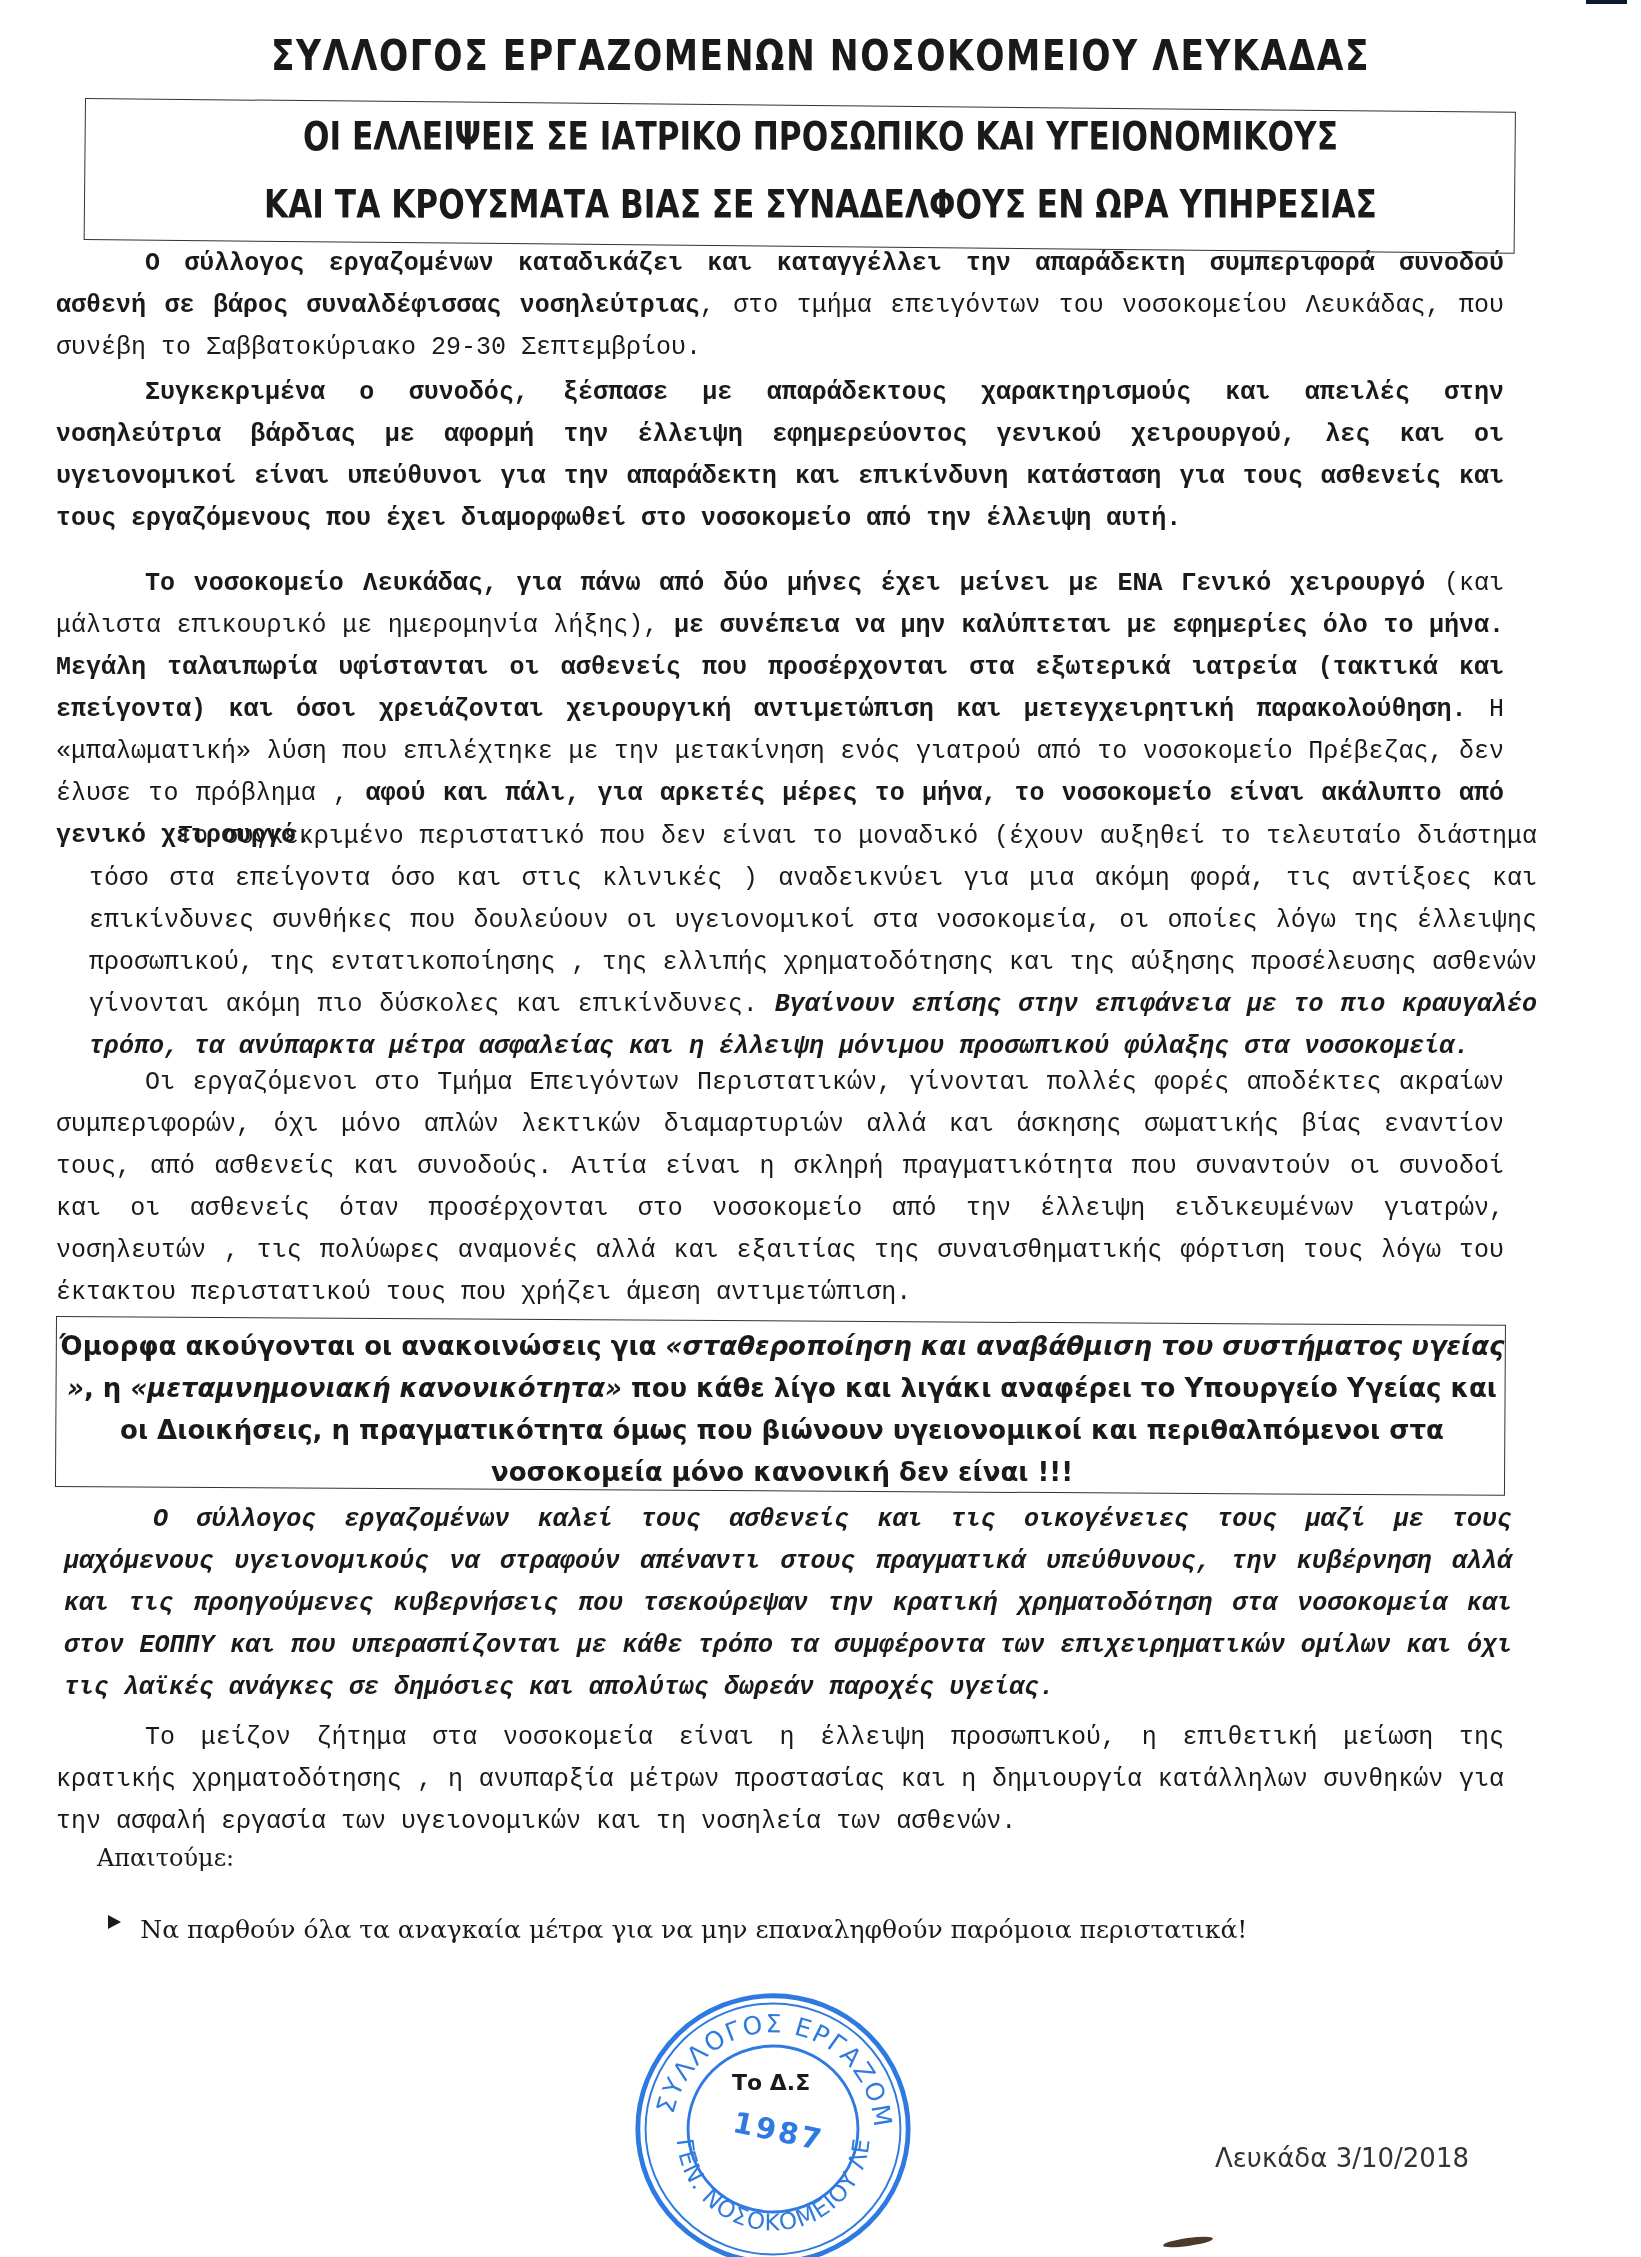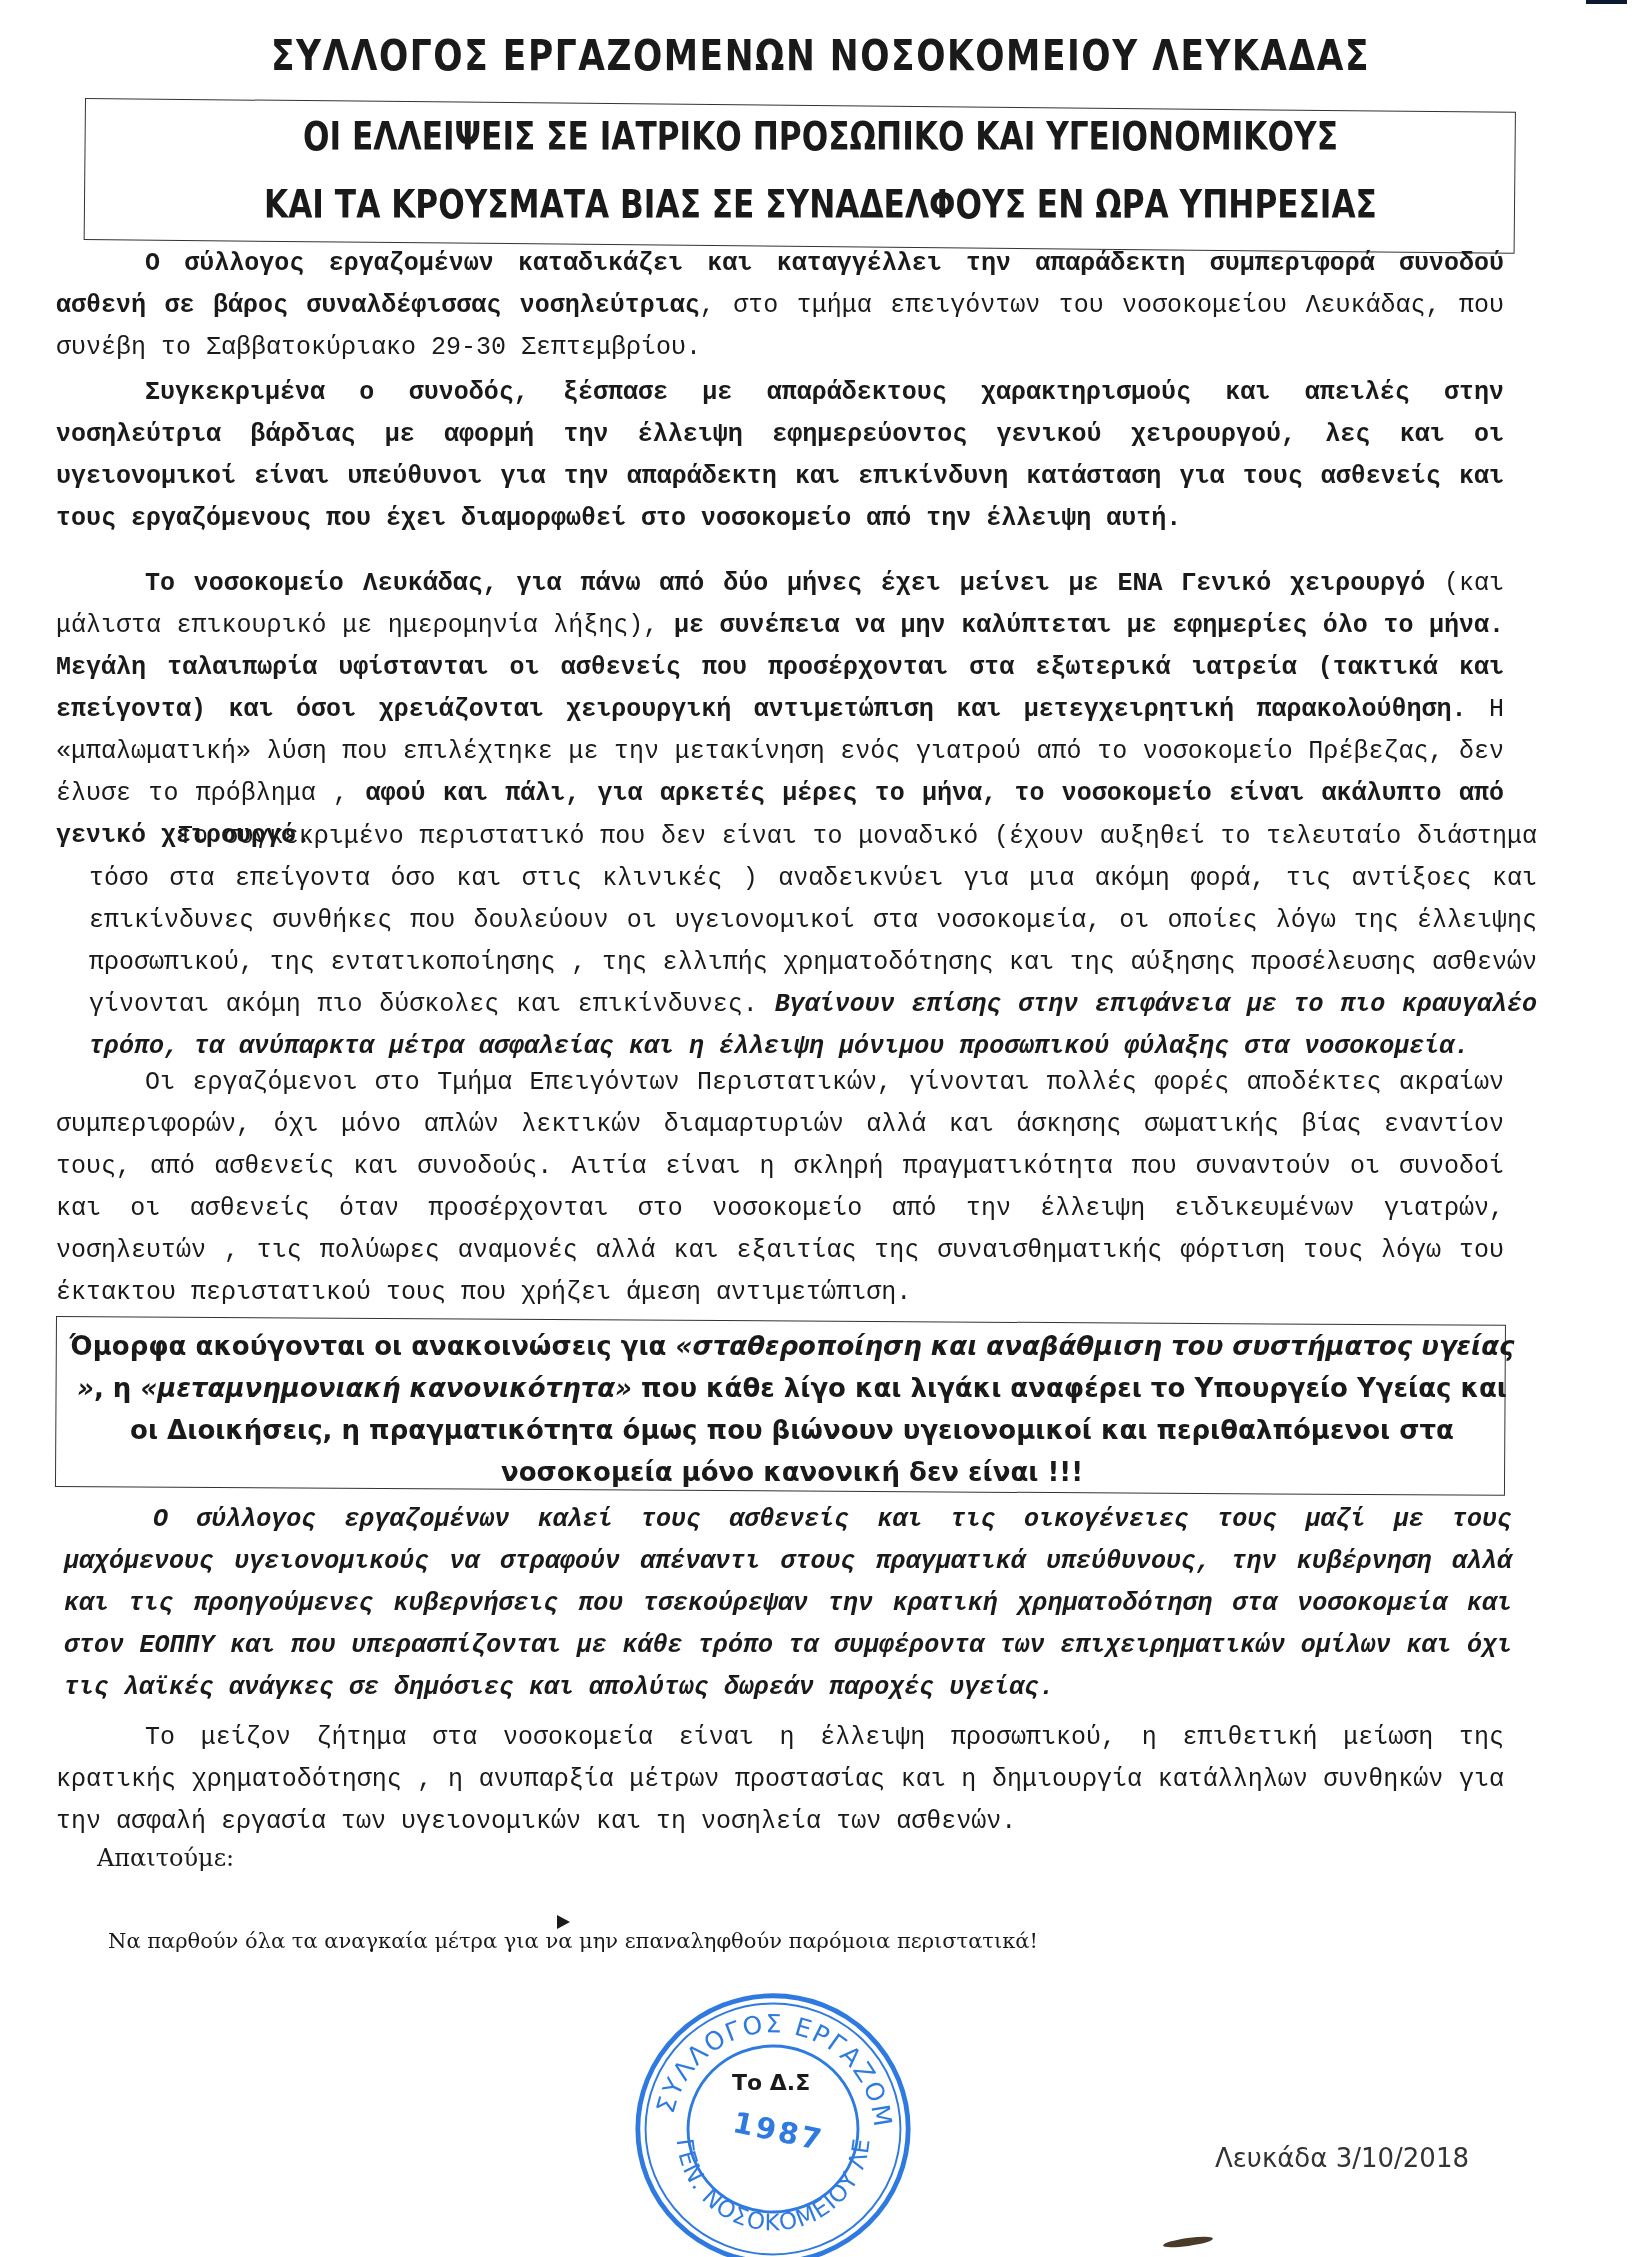"Όμορφα ακούγονται οι ανακοινώσεις για" .quote { left: 68px -> 58px }
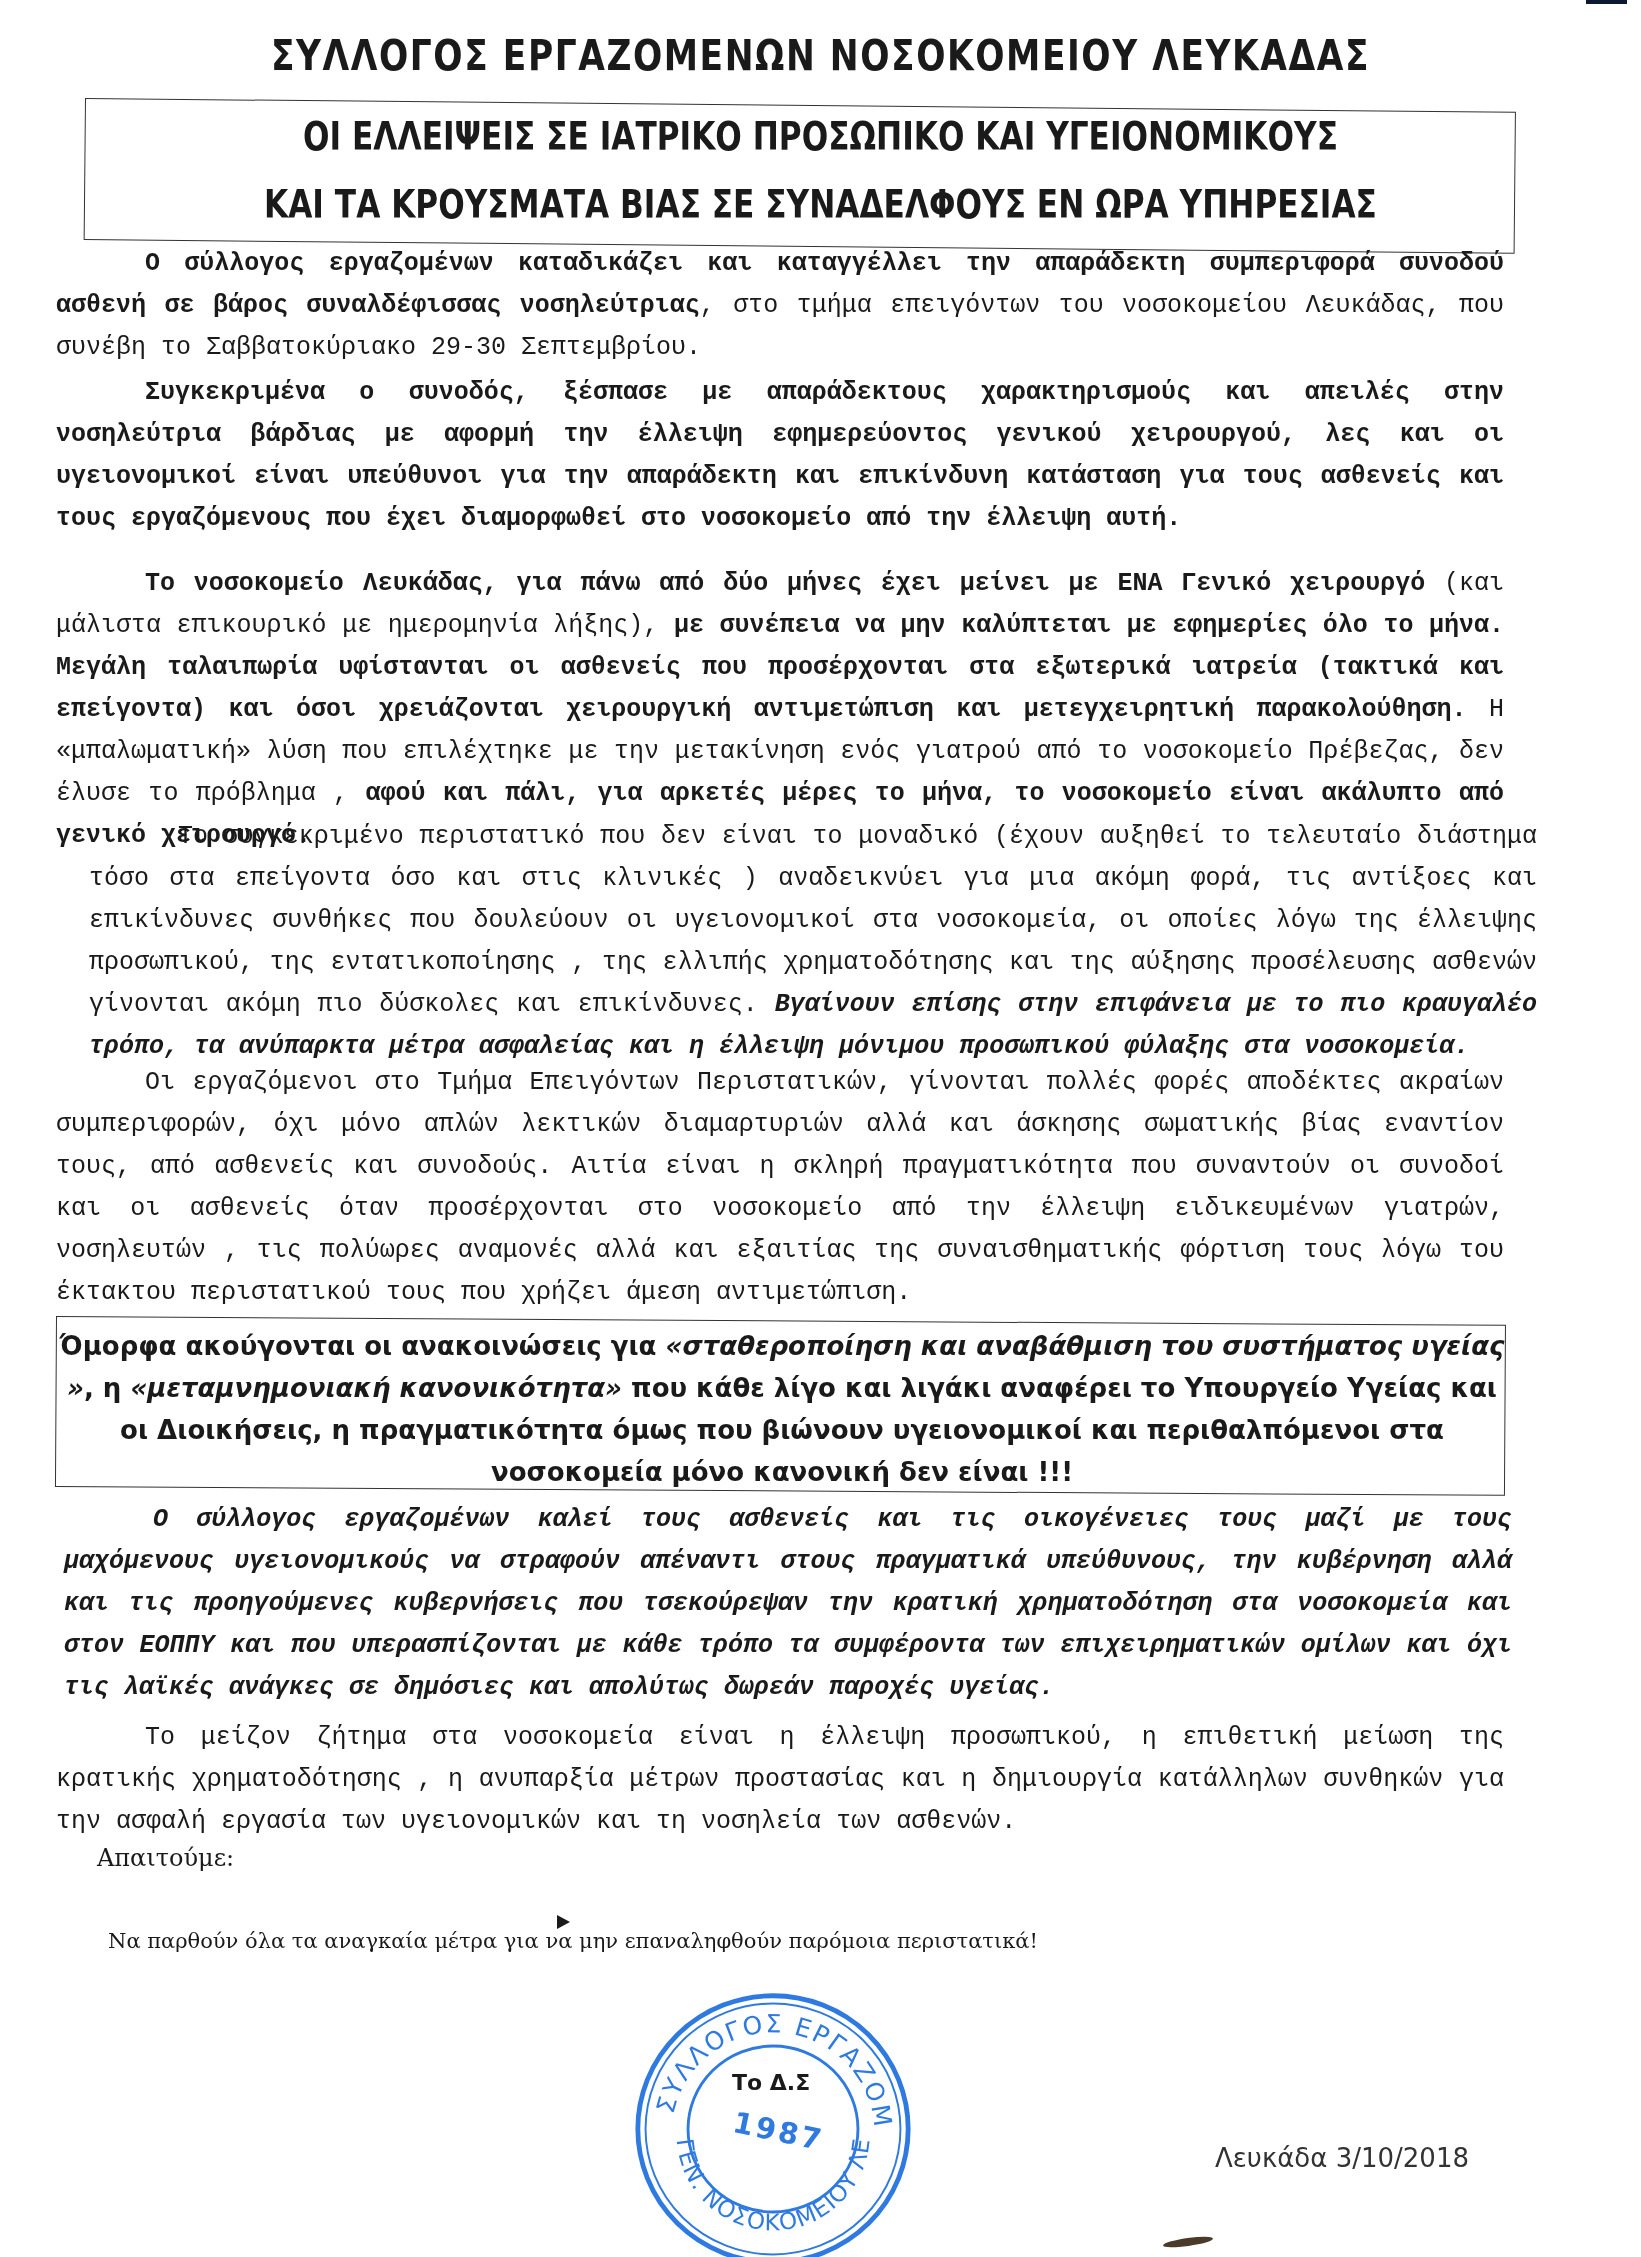"Να παρθούν όλα τα αναγκαία" .demands li { align-items: center -> none; flex-direction: column -> none; font-size: 21px -> 25px }
